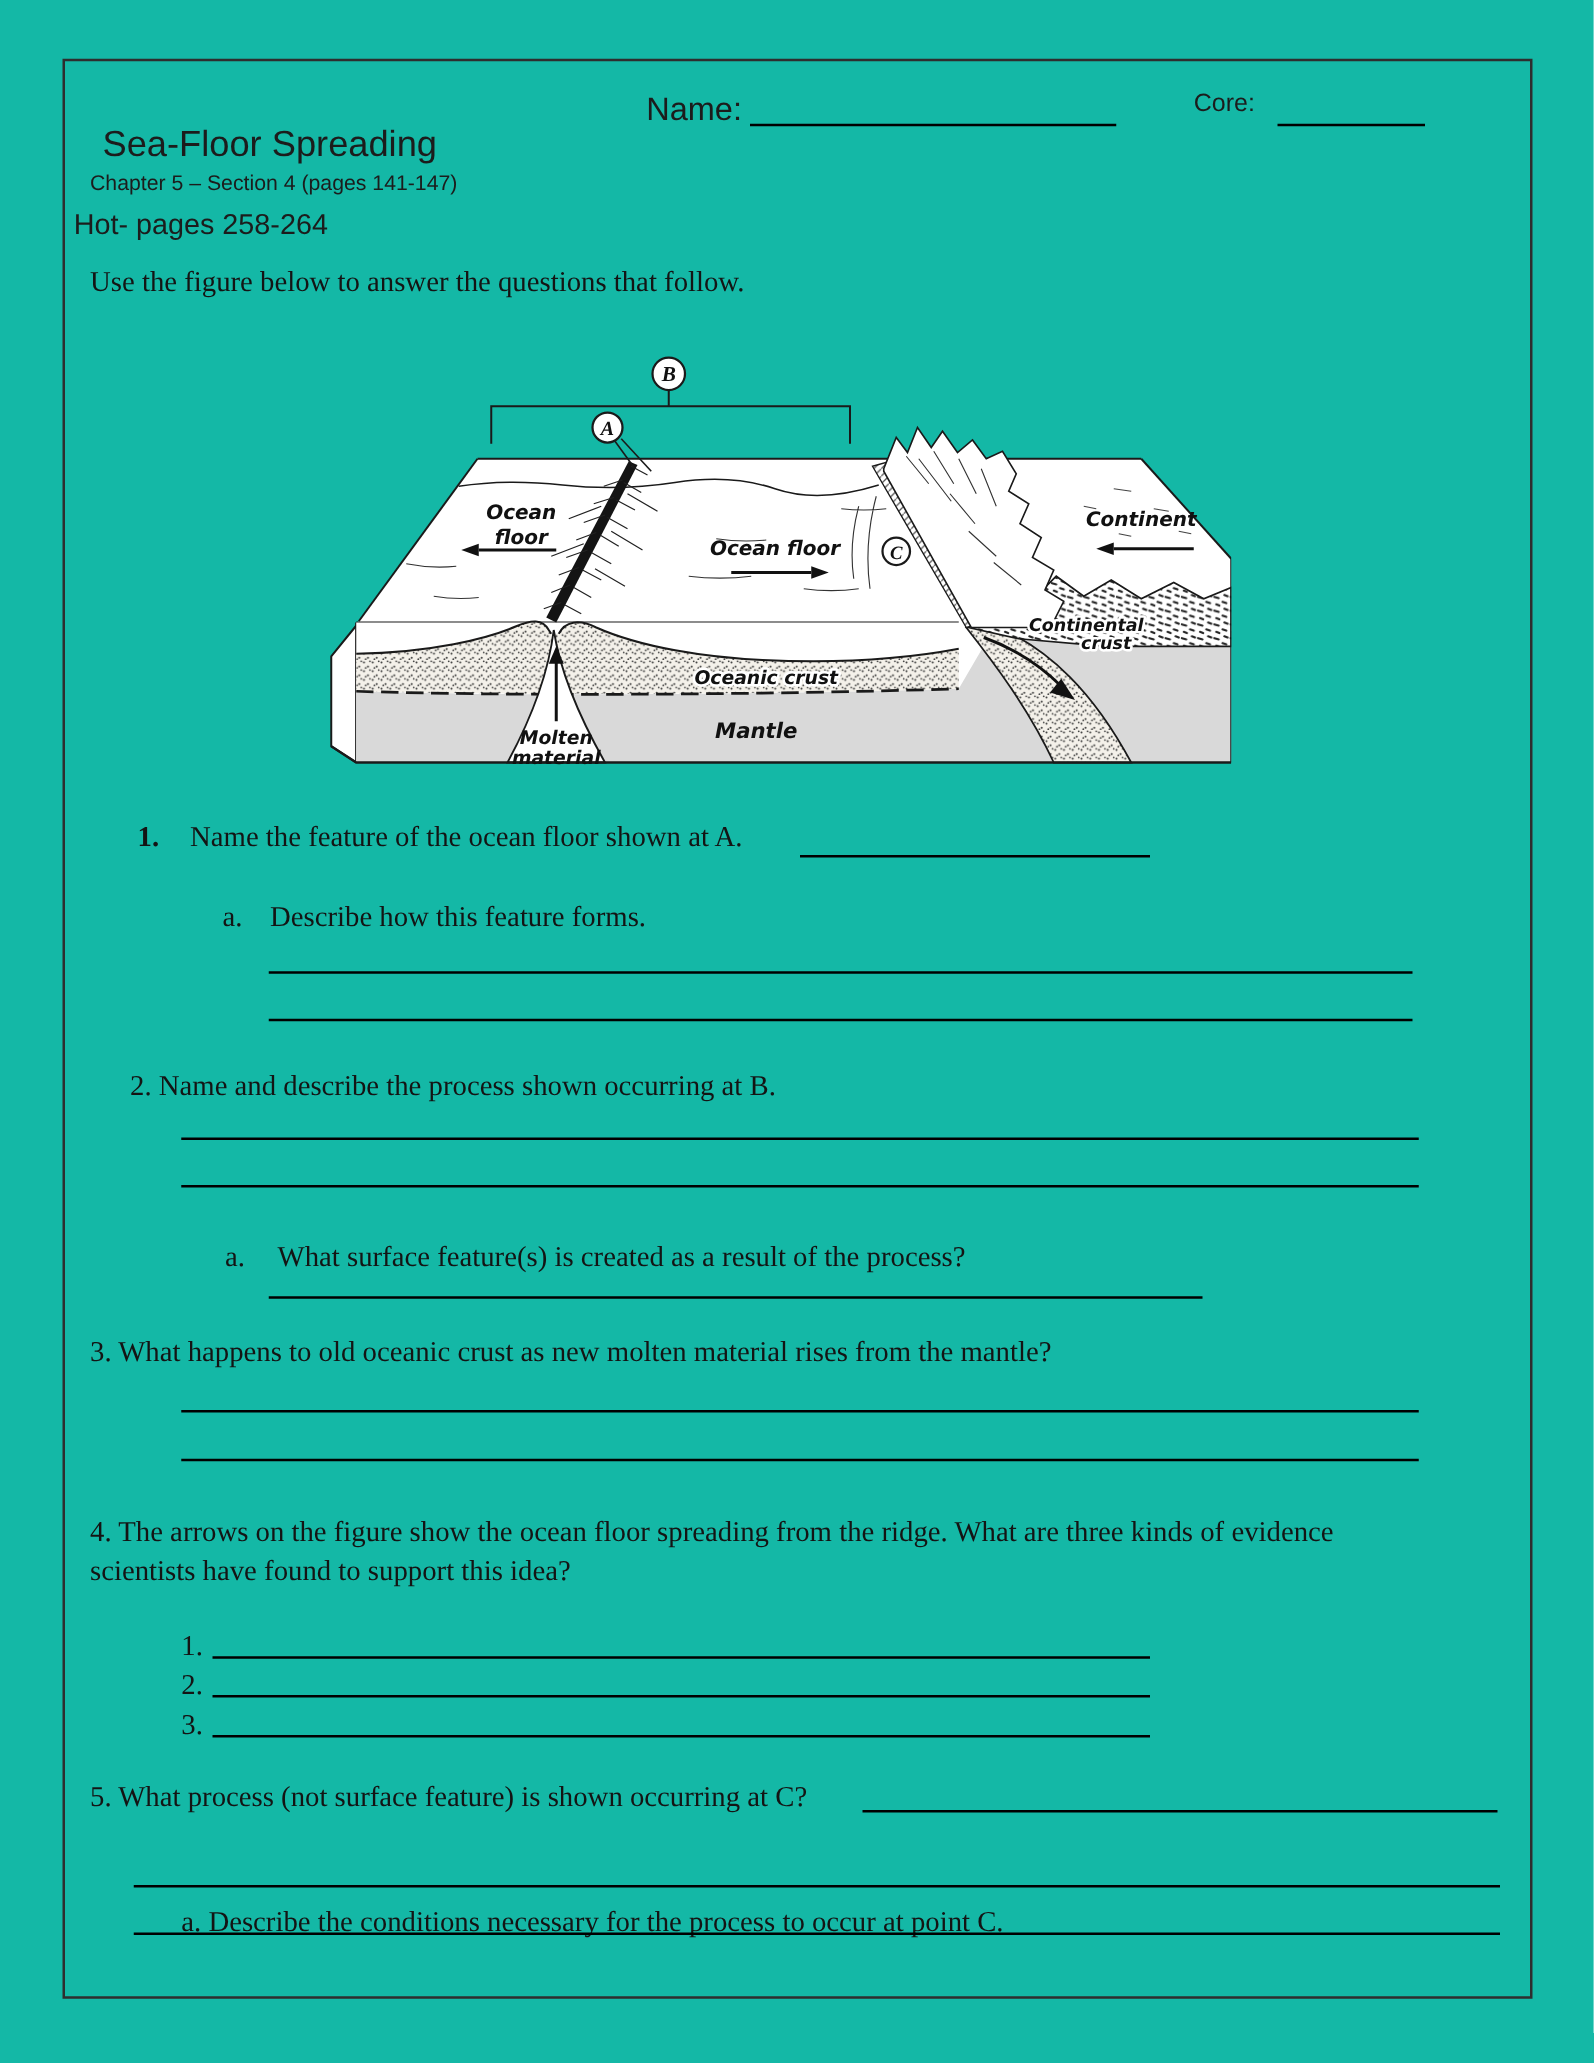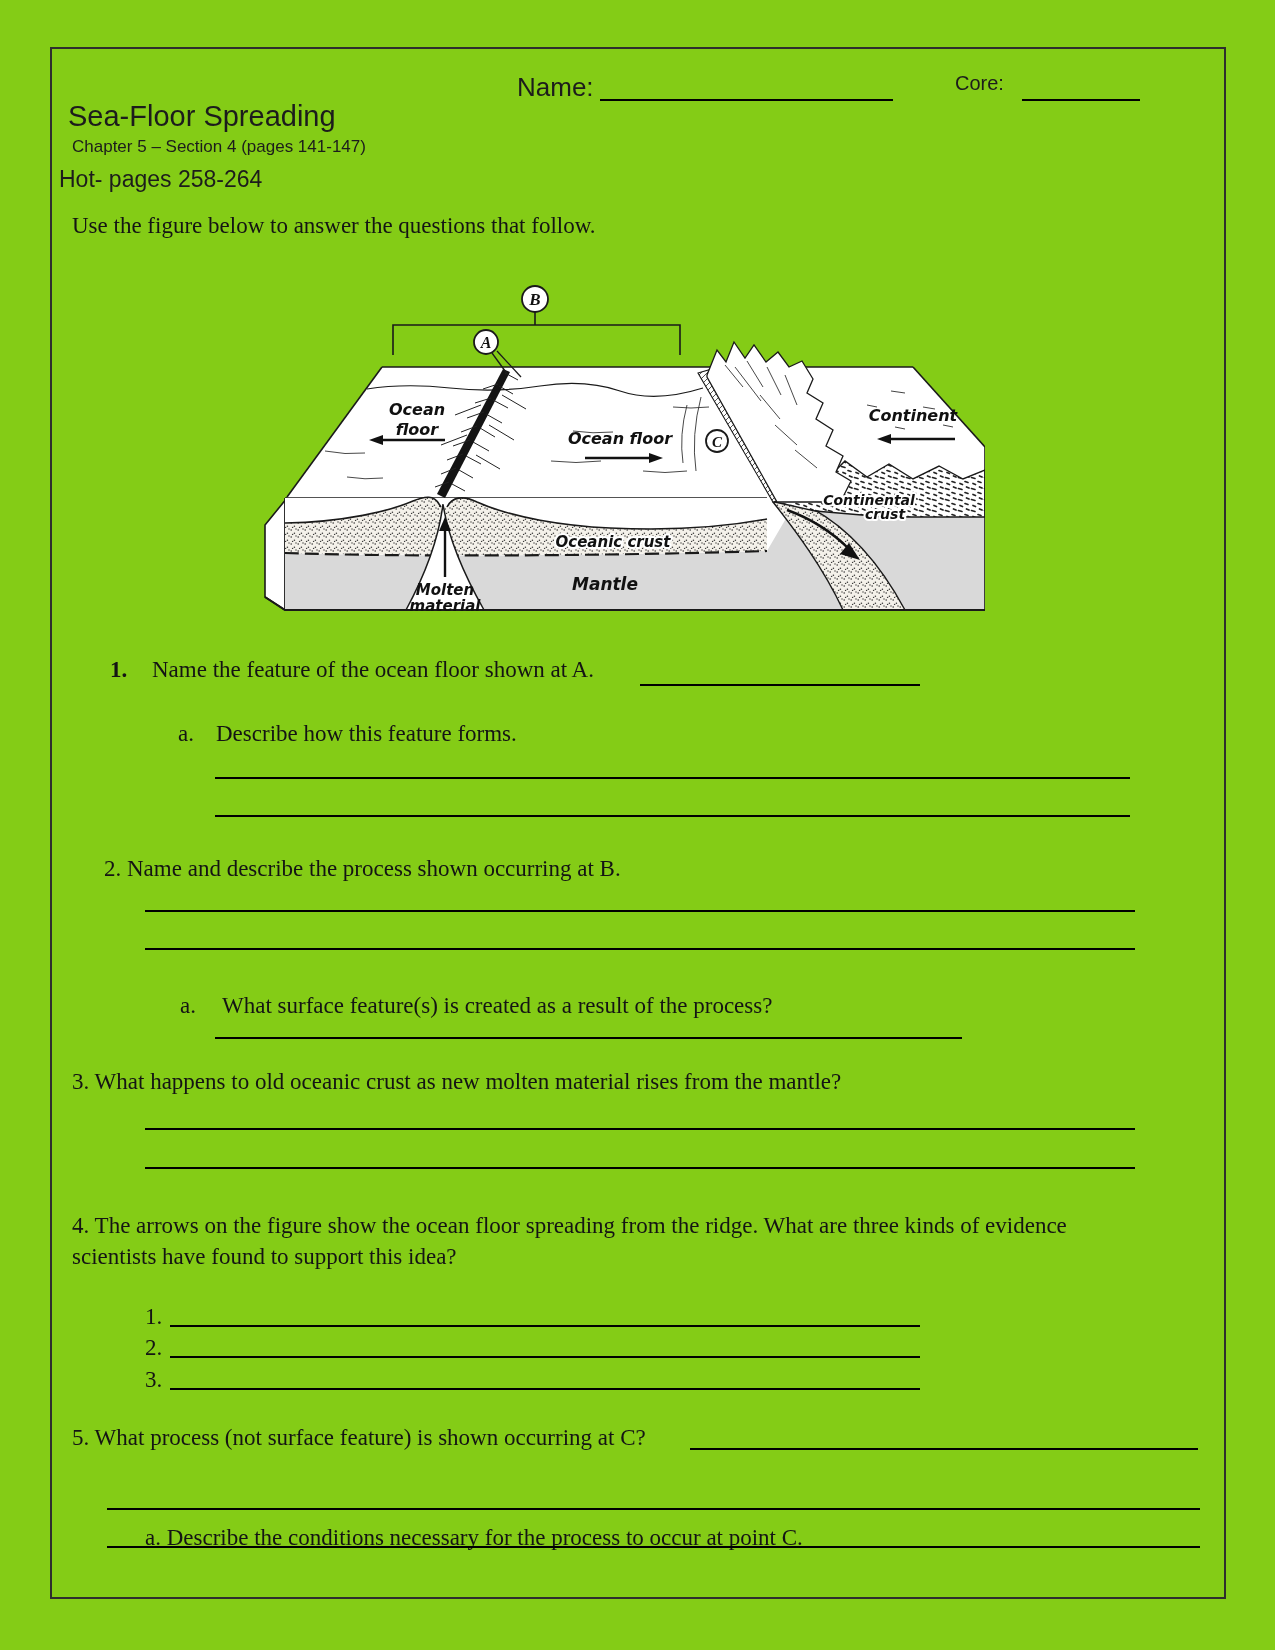"Name:" .page { background: #84cc16 -> #14b8a6 }
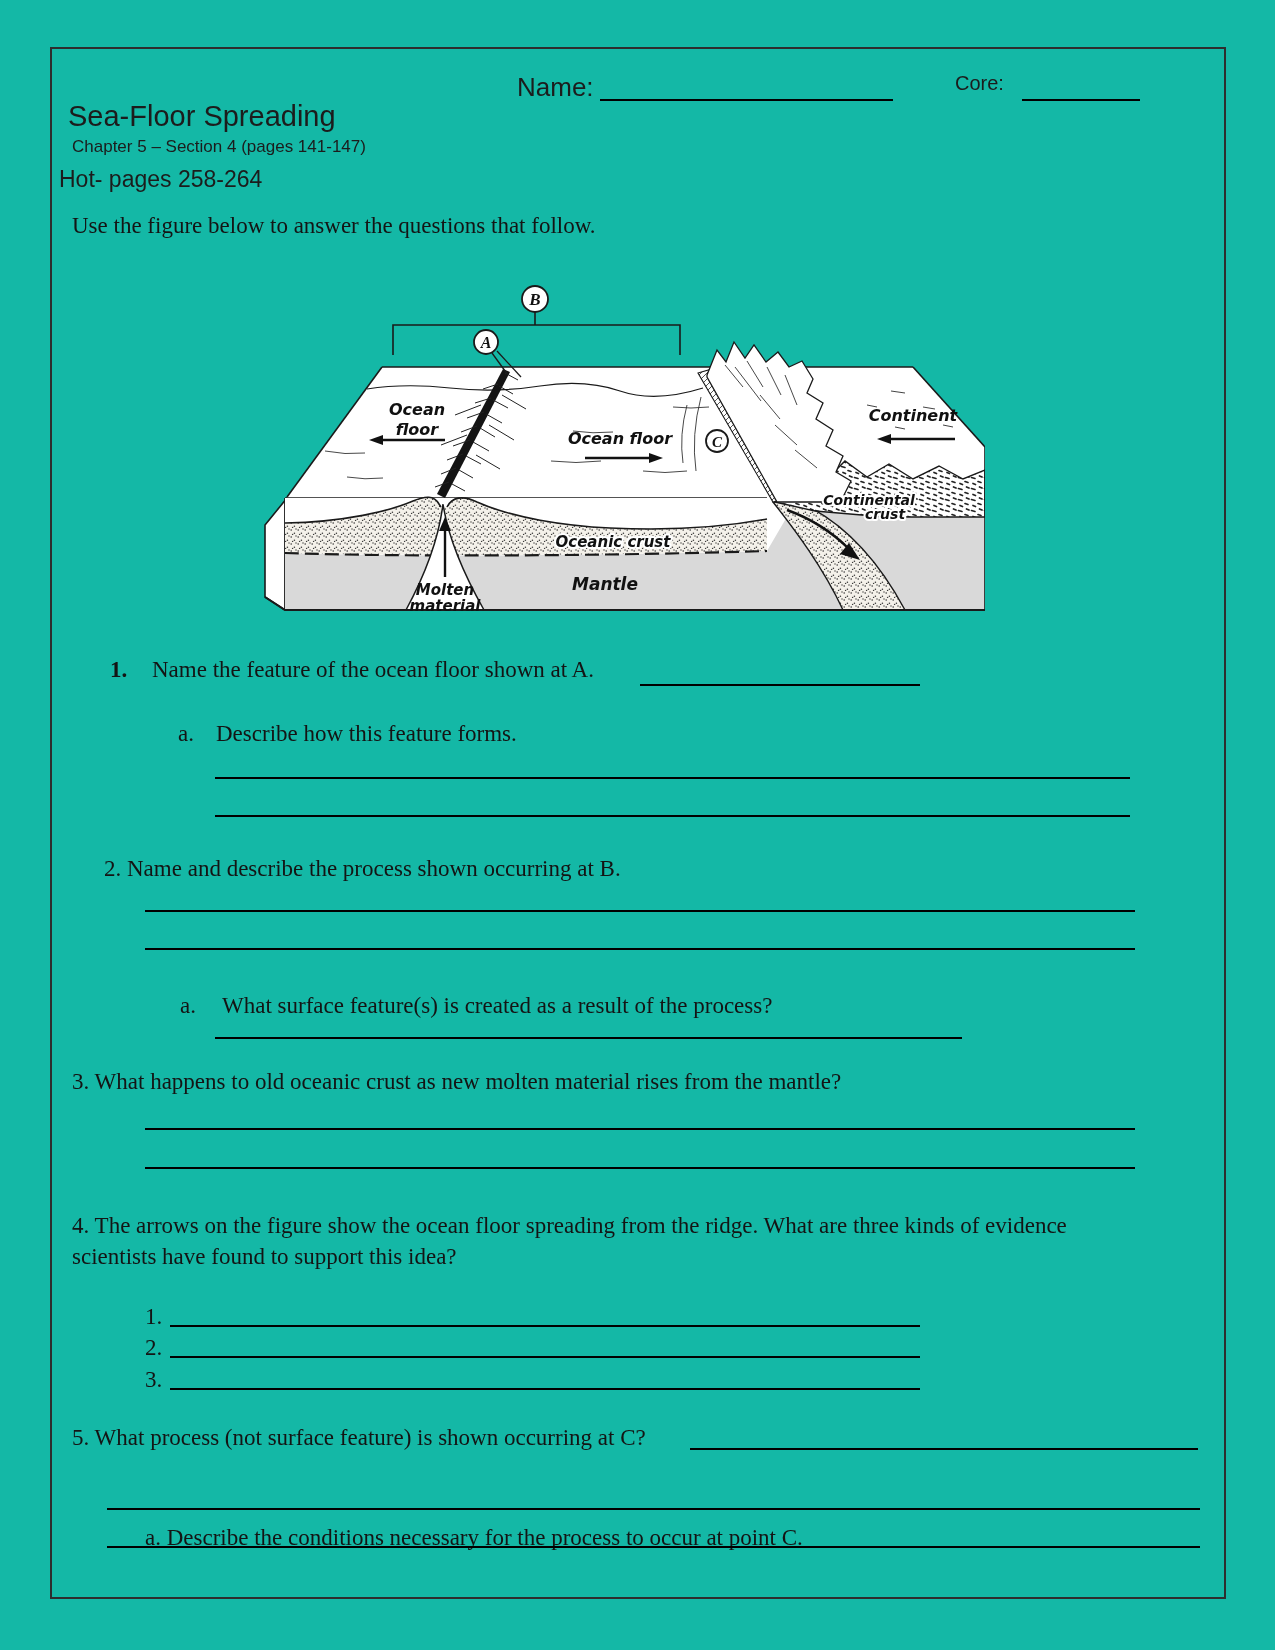"Sea-Floor Spreading" div.abs { left: 68px -> 82px }
